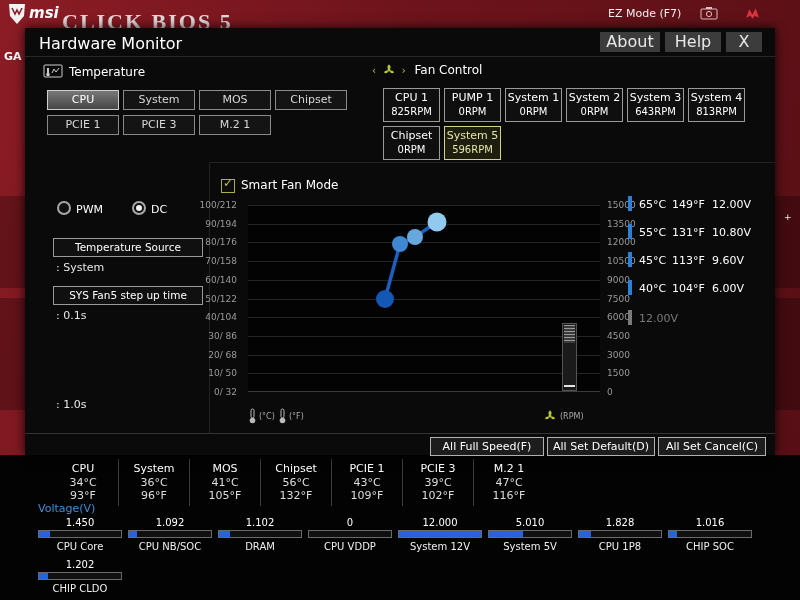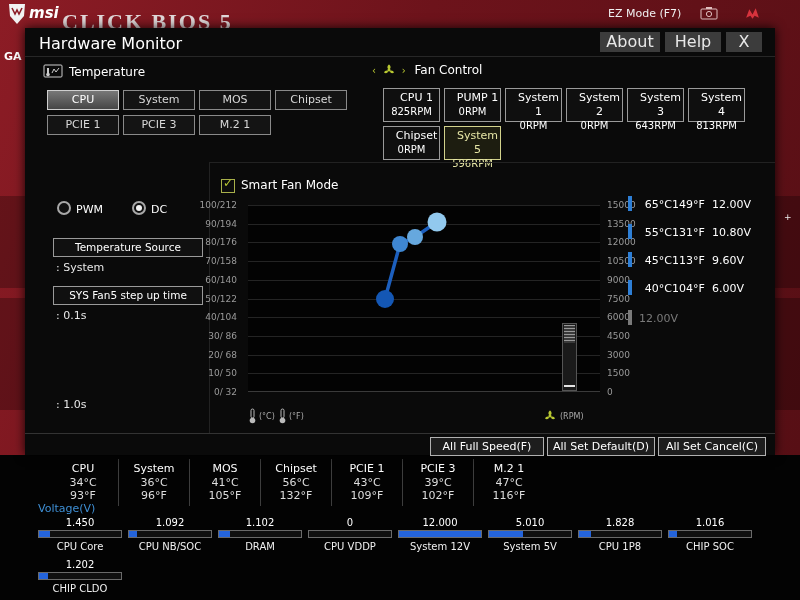"CPU 1" .fbtn .fname { margin-left: 10px -> none }
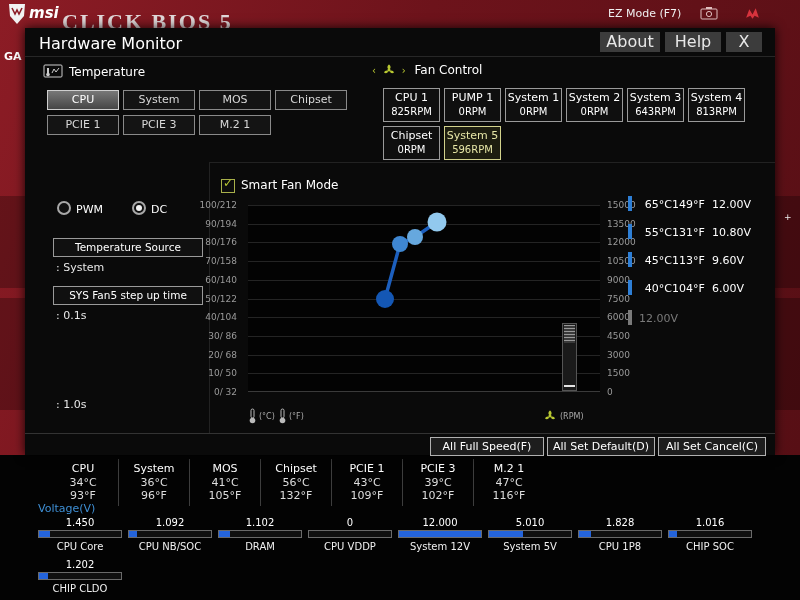"65°C" .pt-c { text-align: right -> none }
